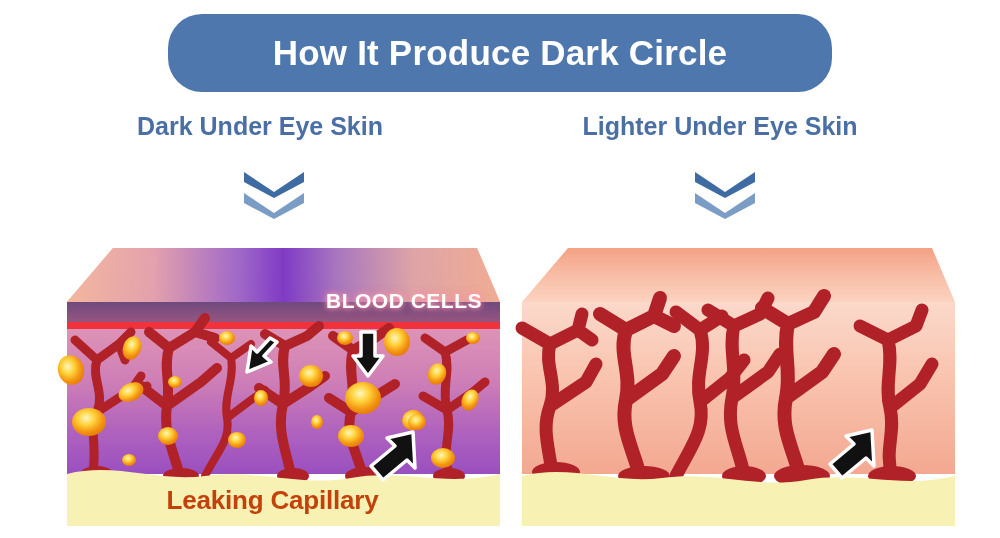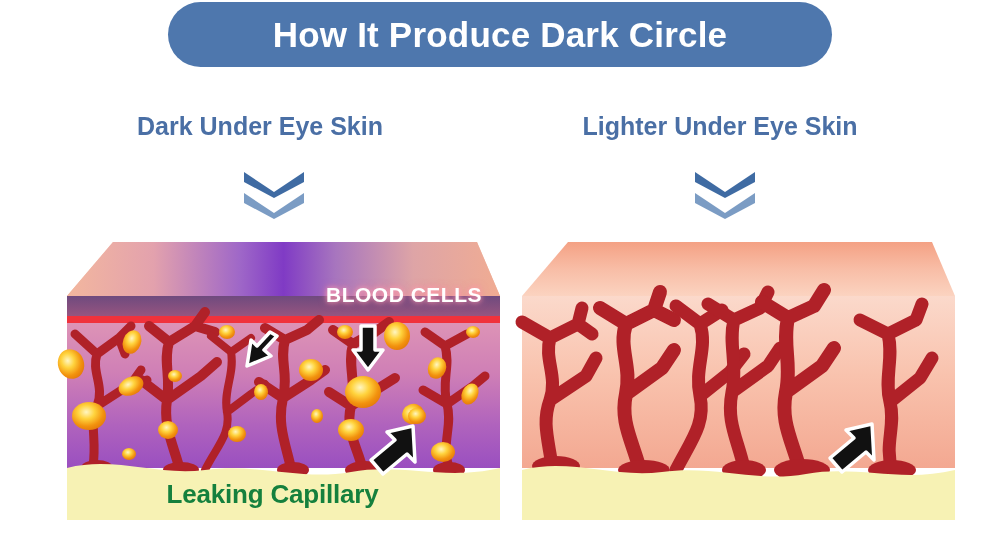"How It Produce Dark Circle" .title-banner { height: 65px -> 78px; top: 2px -> 14px }
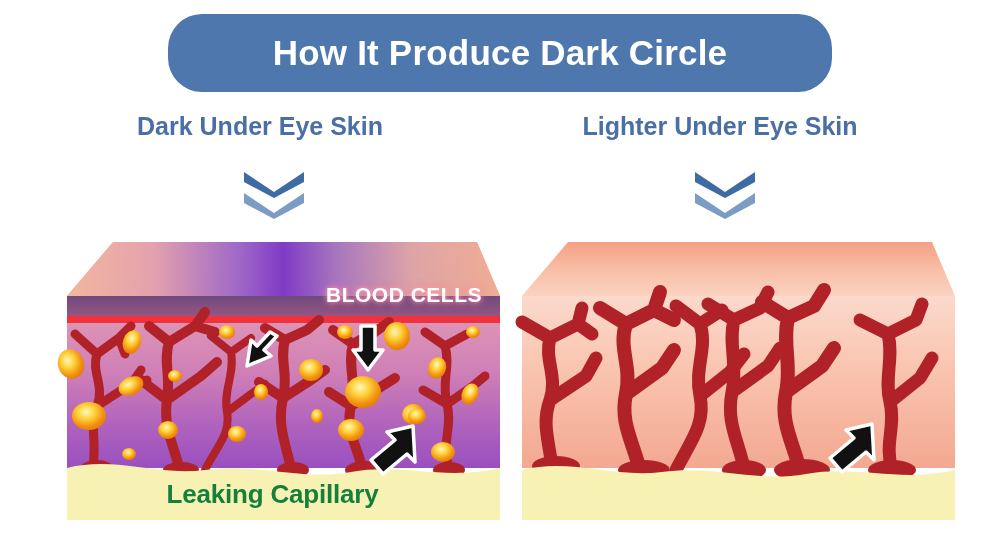"BLOOD CELLS" .panel { top: 234px -> 240px }
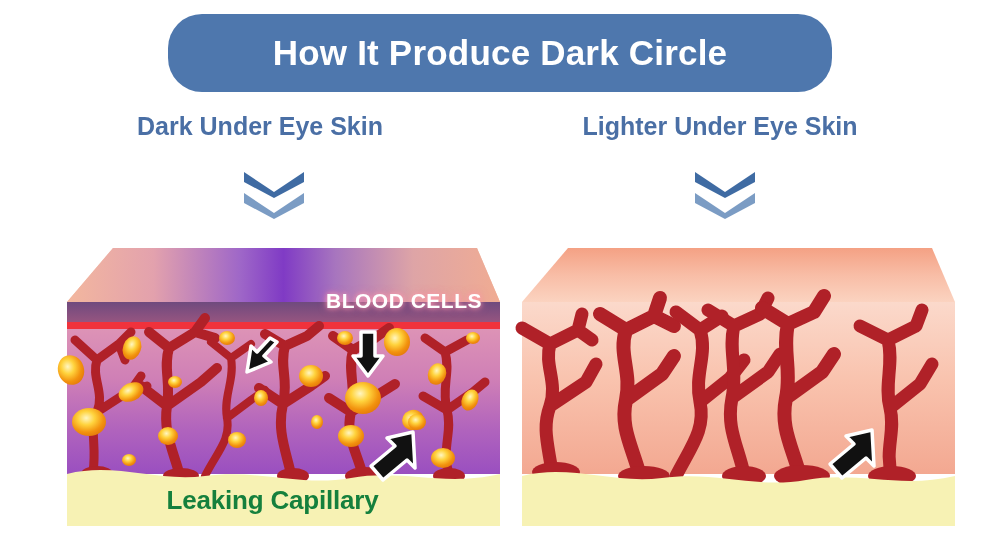"Leaking Capillary" .cap-label { color: #15803d -> #c2410c }
